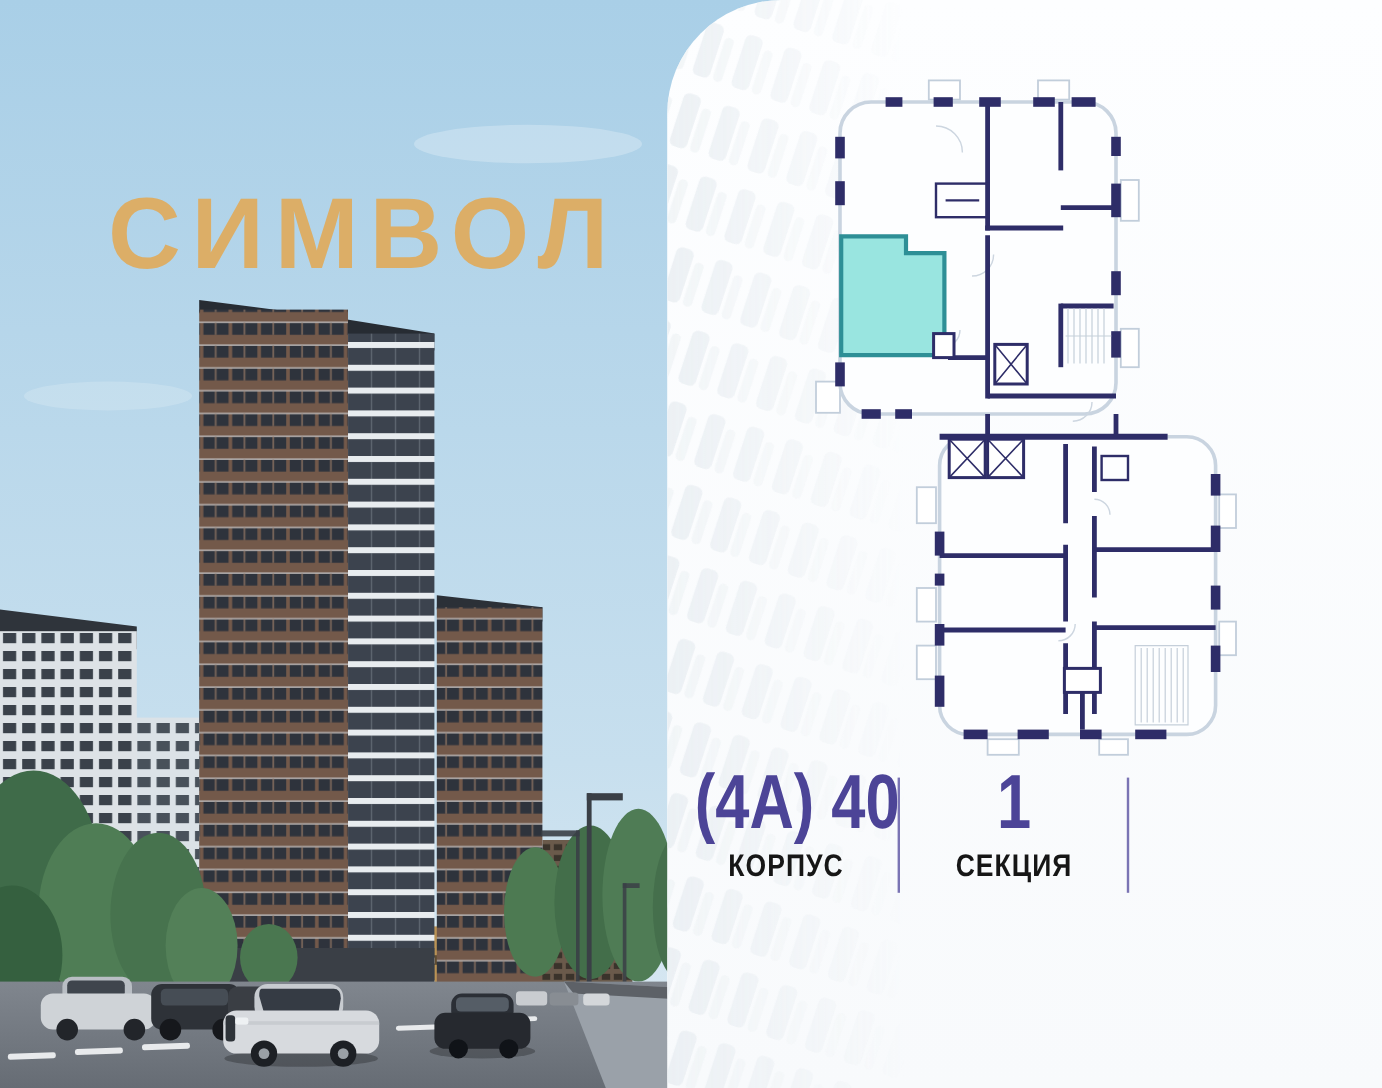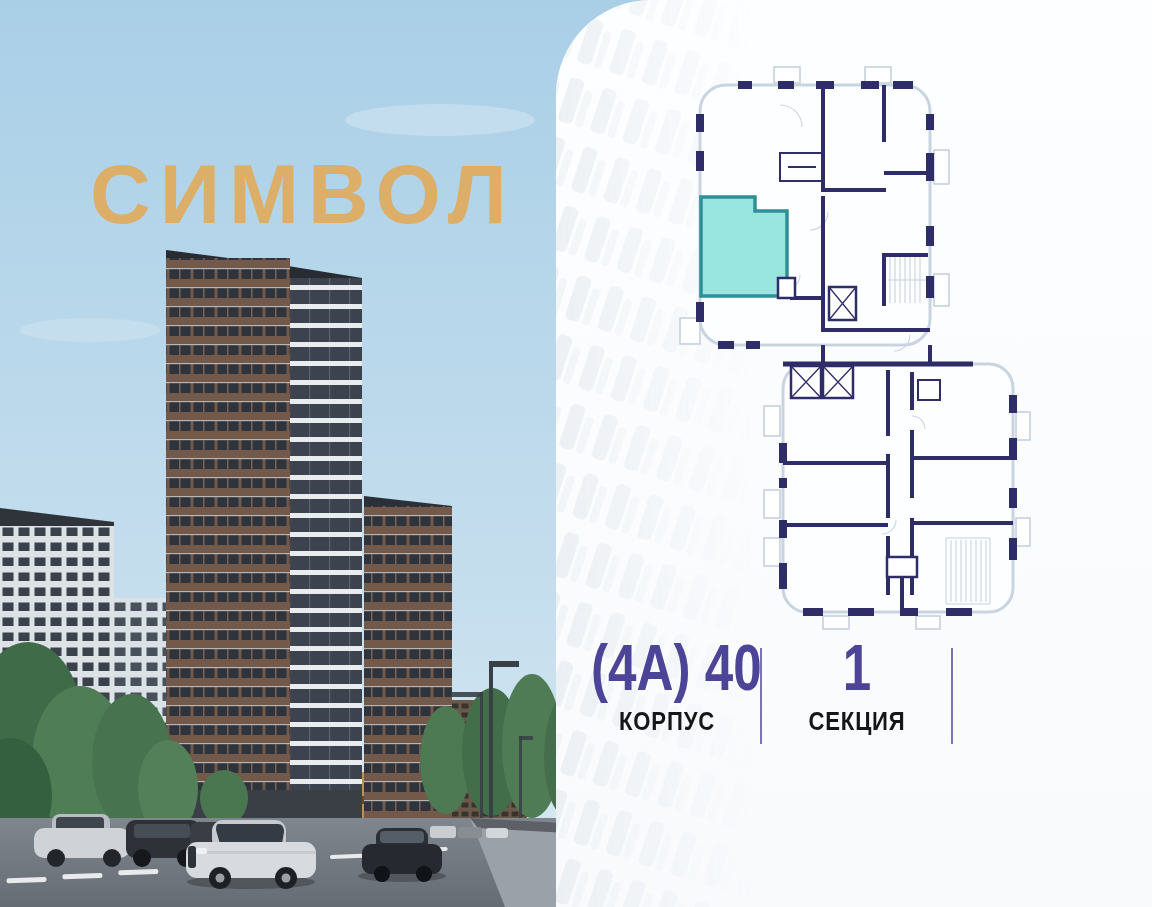"(4А) 40" .info { left: 12px -> 0 }
